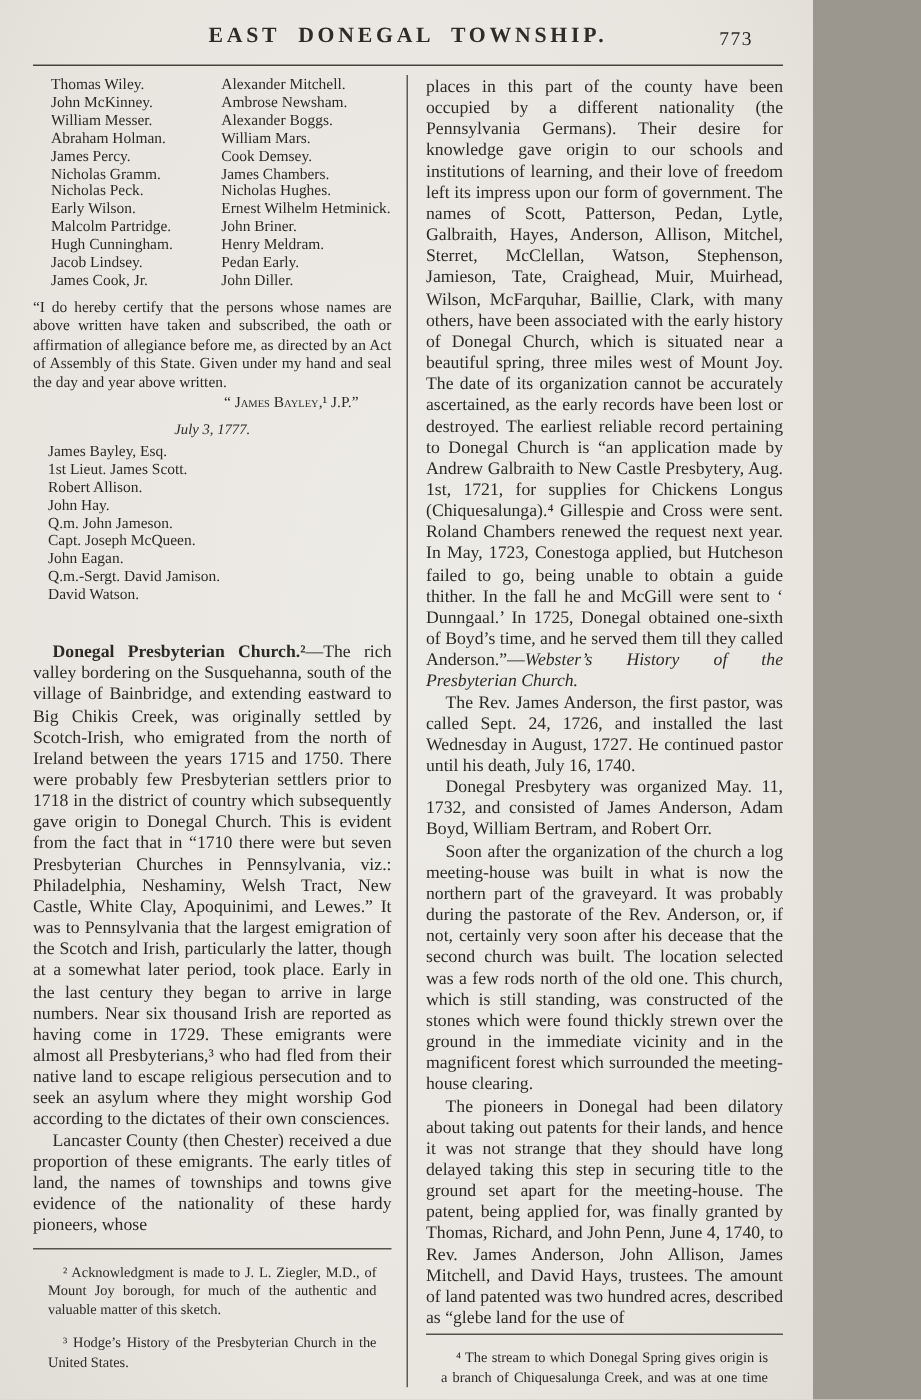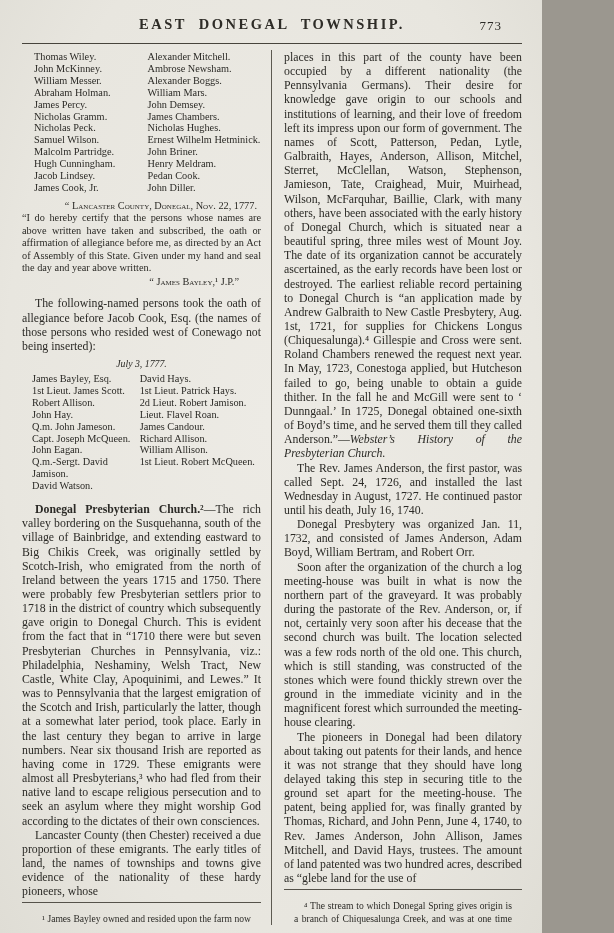"John Demsey." div { text: John -> Cook }
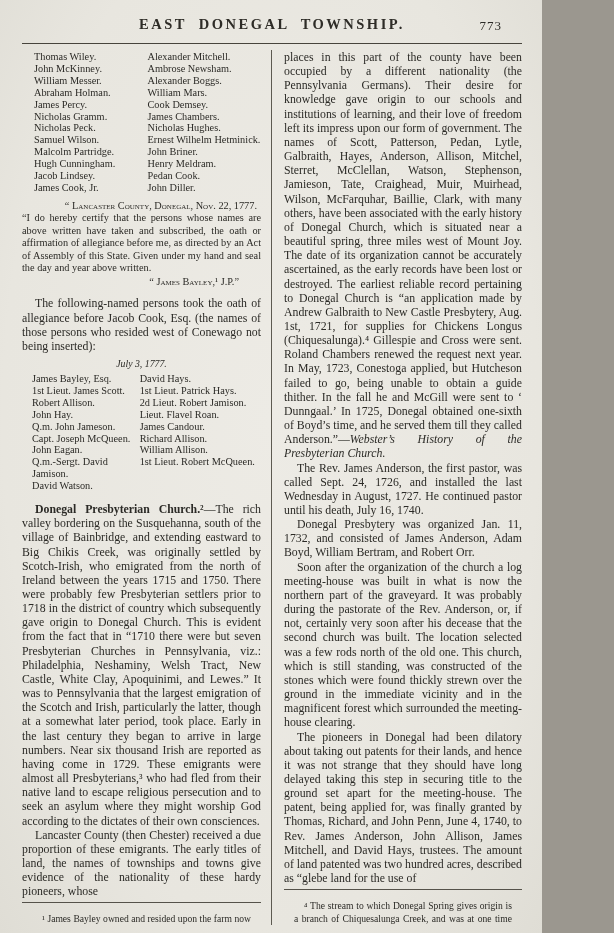"Samuel Wilson." div { text: Samuel -> Early }
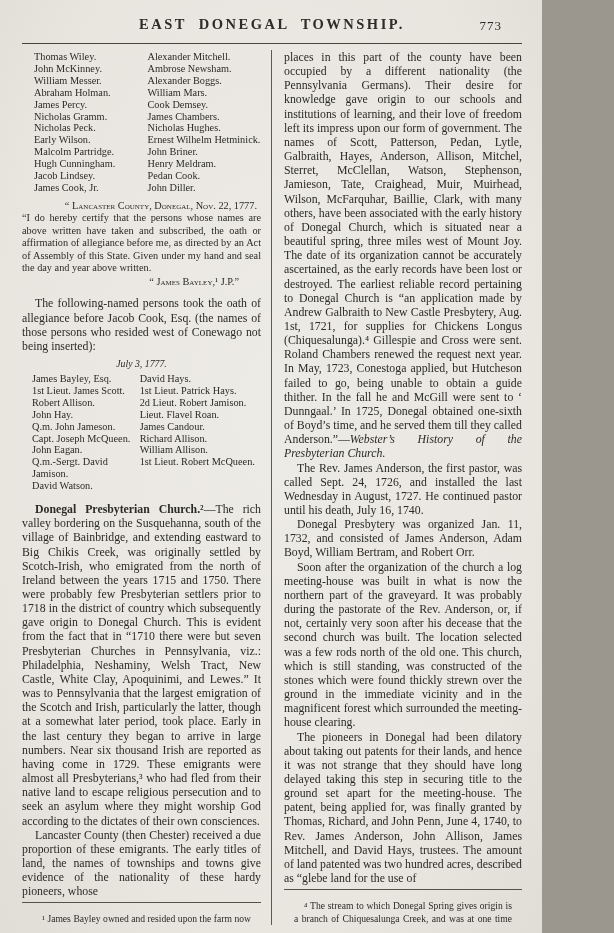"Pedan Cook." div { text: Cook -> Early }
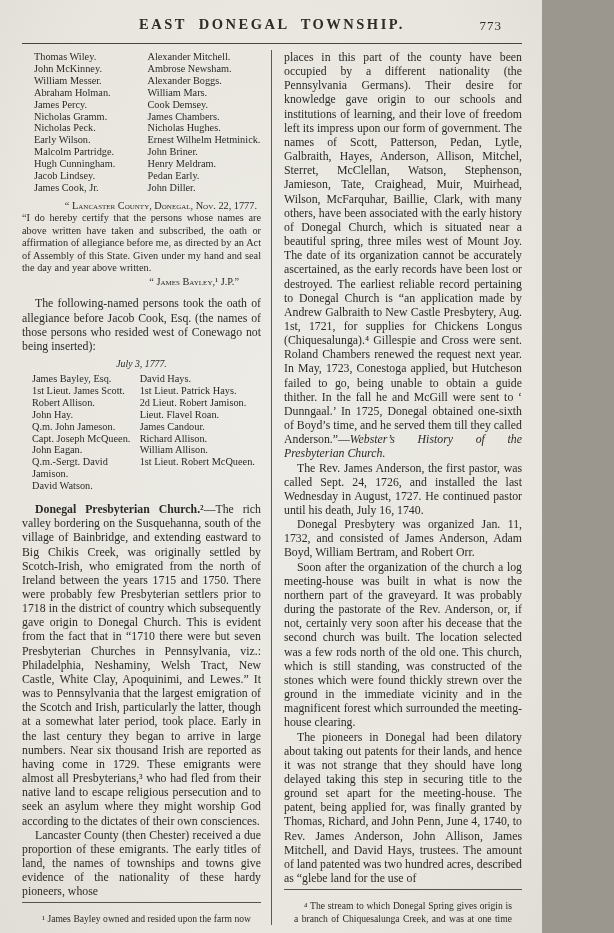"“ Lancaster County, Donegal, Nov." p.cert-dateline { html: <p>“ Lancaster County, Donegal, Nov. 22, 1777.</p> -> none }
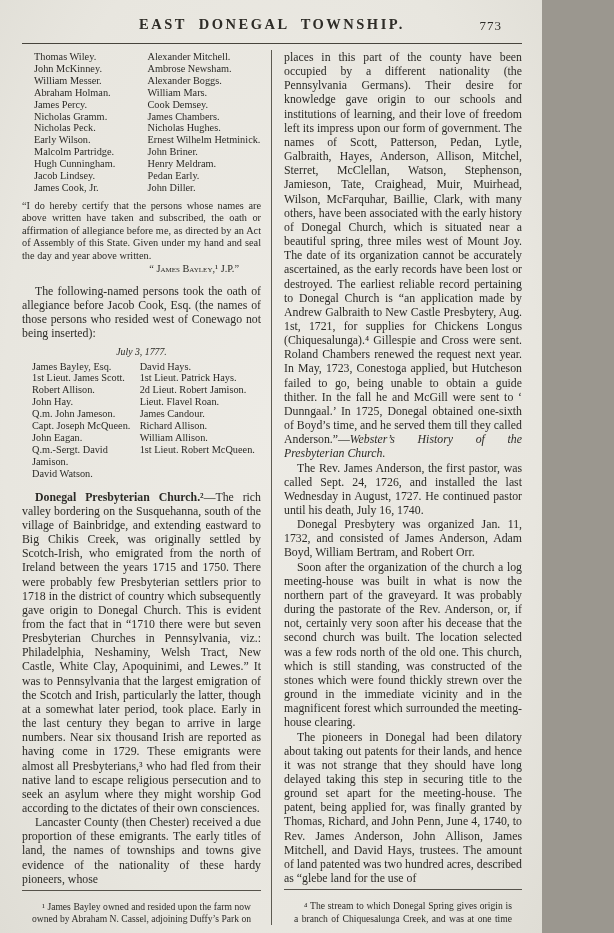"The following-named persons took the" p.body-p { html: <p>The following-named persons took the oath of allegiance before Jacob Cook, Esq. (the names of those persons who resided west of Conewago not being inserted):</p> -> none }
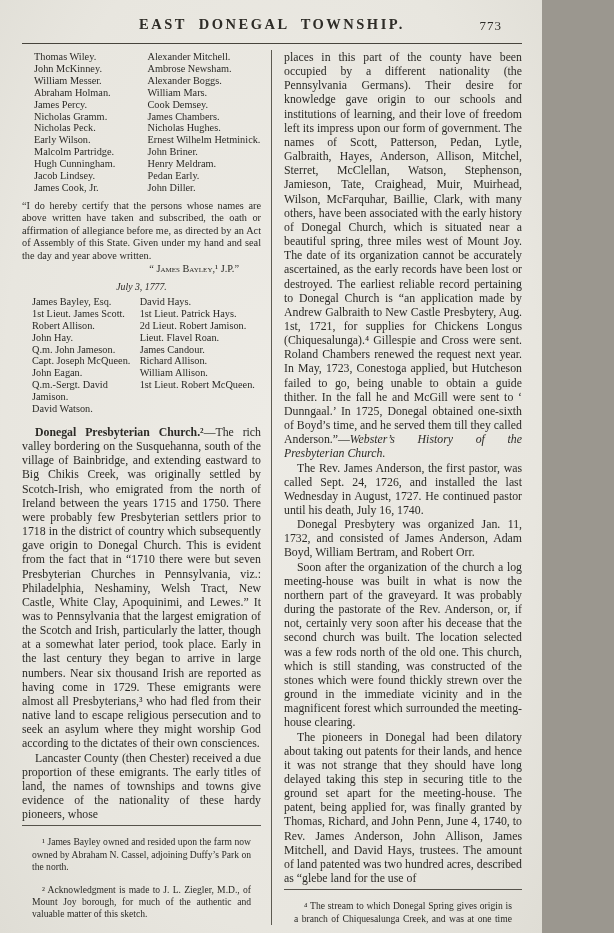"David Hays." div.name-col { html: <div> <div>David Hays.</div> <div>1st Lieut. Patrick Hays.</div> <div>2d Lieut. Robert Jamison.</div> <div>Lieut. Flavel Roan.</div> <div>James Candour.</div> <div>Richard Allison.</div> <div>William Allison.</div> <div>1st Lieut. Robert McQueen.</div> </div> -> none }
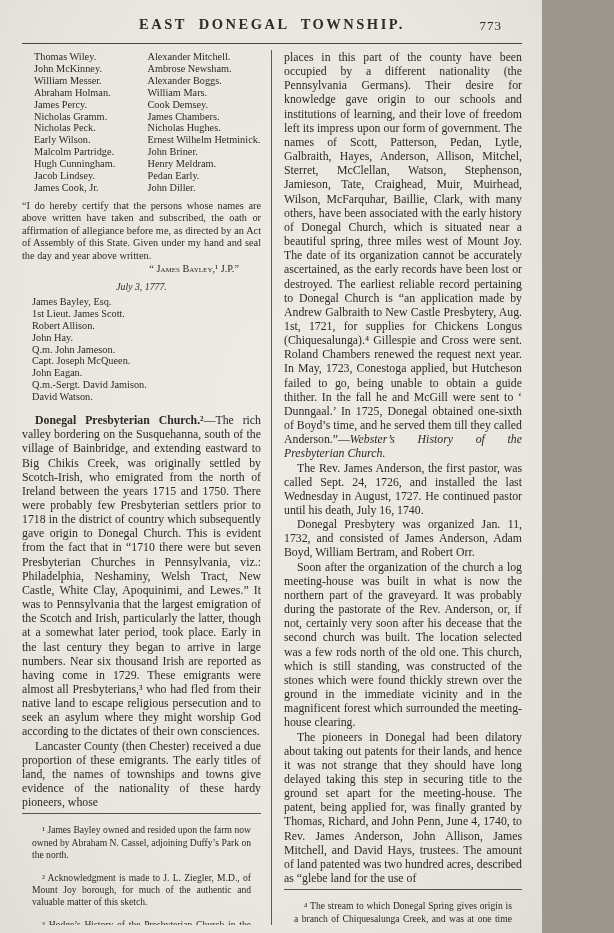"Donegal Presbyterian Church.²—The rich" .church { margin-top: 7px -> 21px }
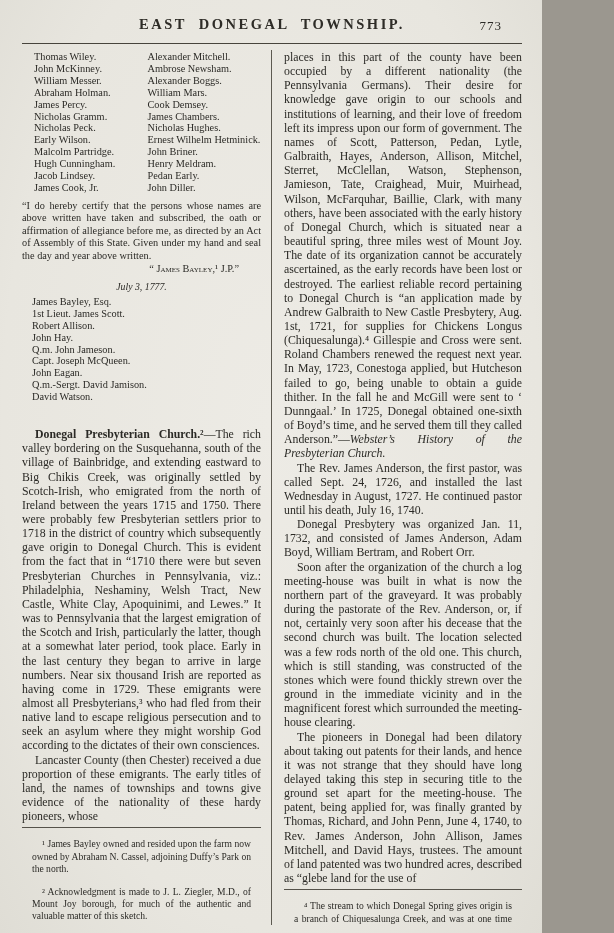"Donegal Presbytery was organized Jan." p.body-p { text: Jan -> May }
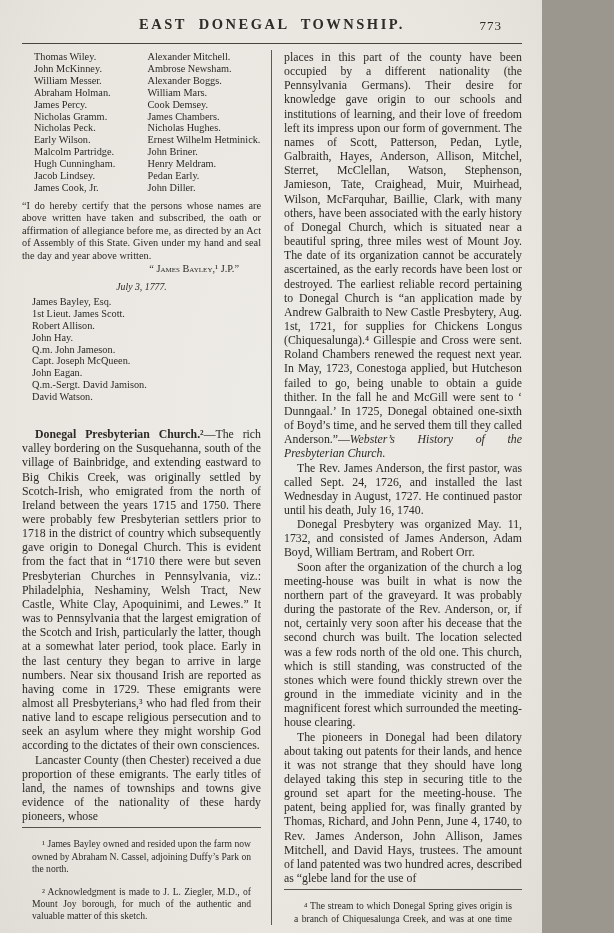"¹ James Bayley owned and" div.footnote-item { html: <div>¹ James Bayley owned and resided upon the farm now owned by Abraham N. Cassel, adjoining Duffy’s Park on the north.</div> -> none }
